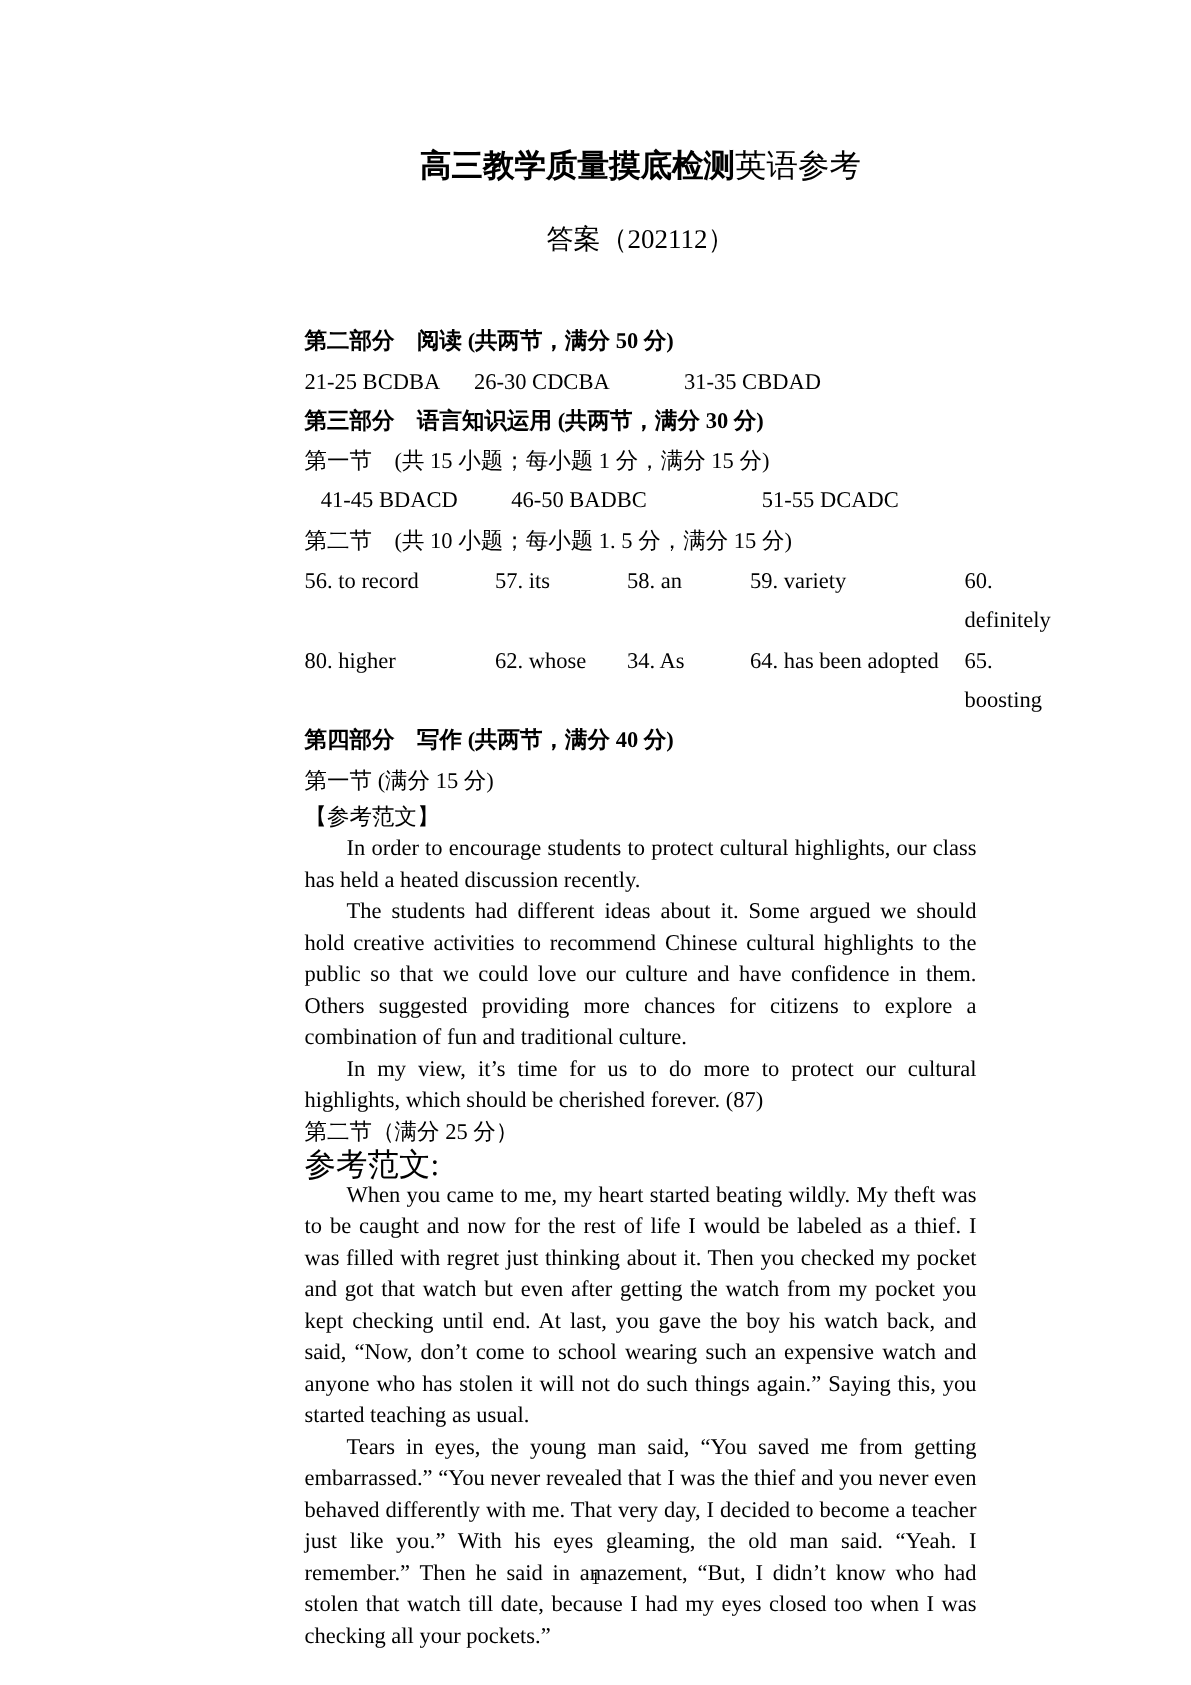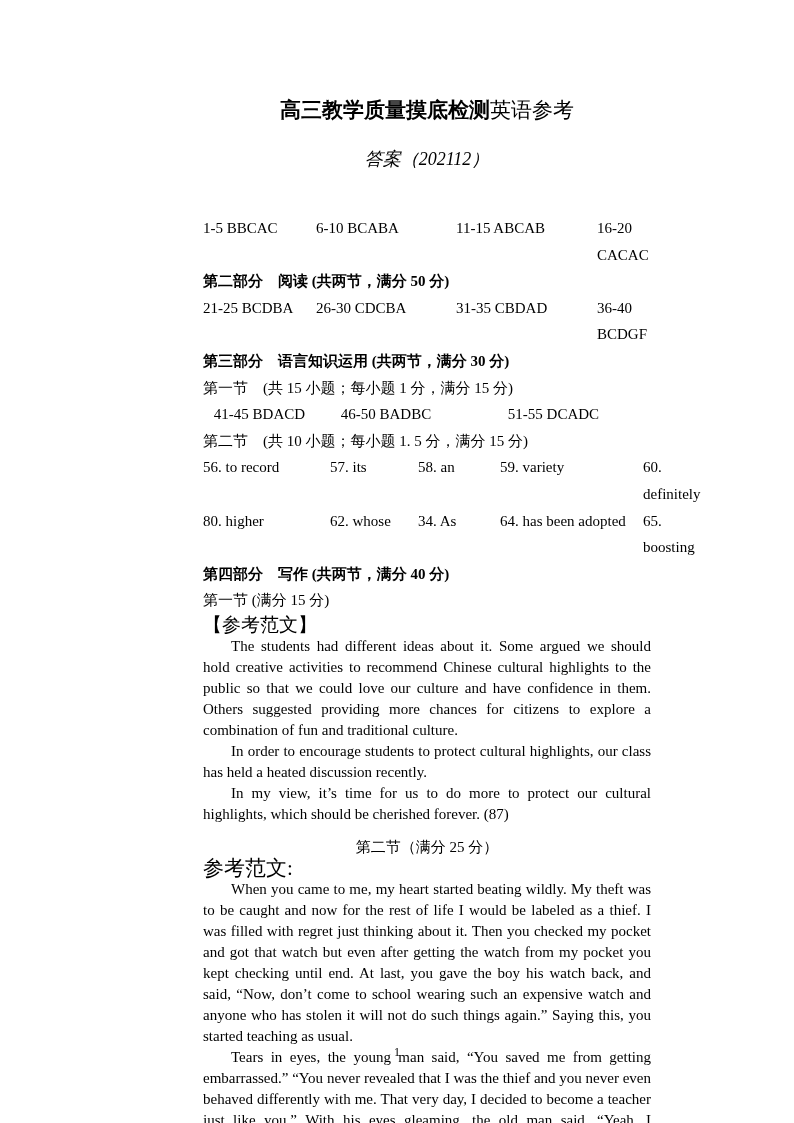"答案（202112）" .doc-subtitle { font-style: italic -> none }
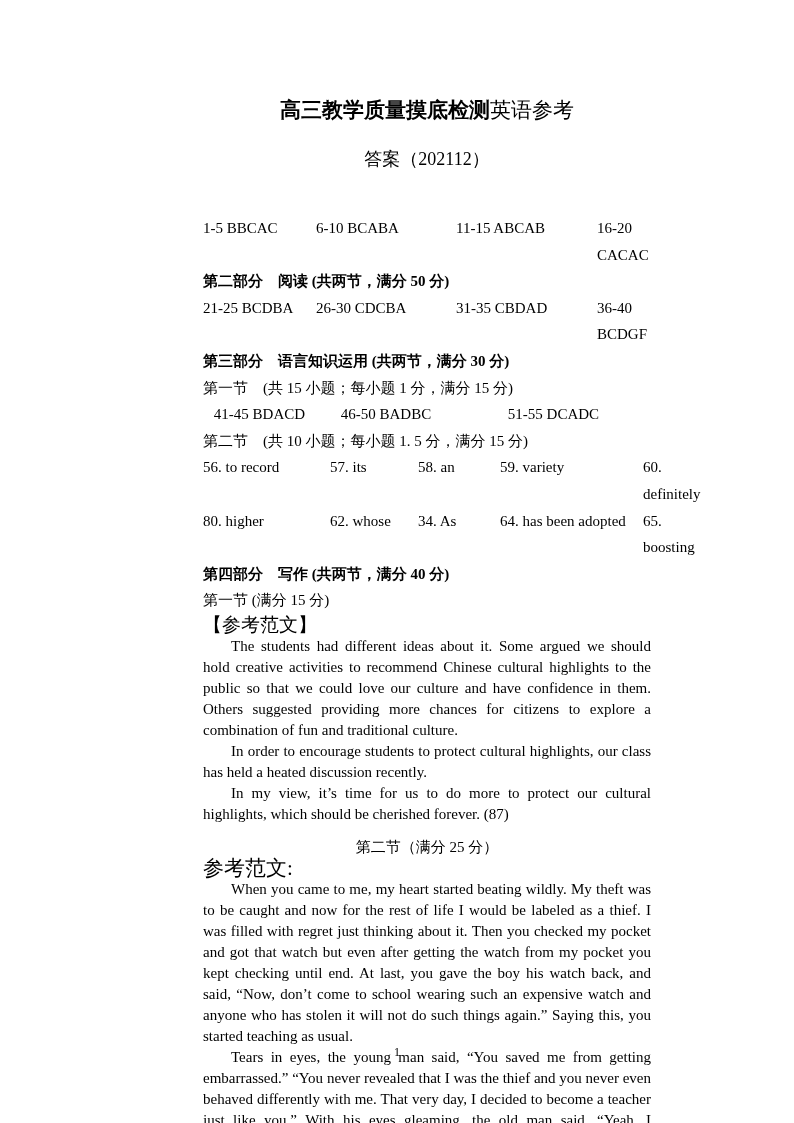"1-5 BBCAC" div.ak-row { html: <div> <span>1-5 BBCAC</span> <span>6-10 BCABA</span> <span>11-15 ABCAB</span> <span>16-20 CACAC</span> </div> -> none }
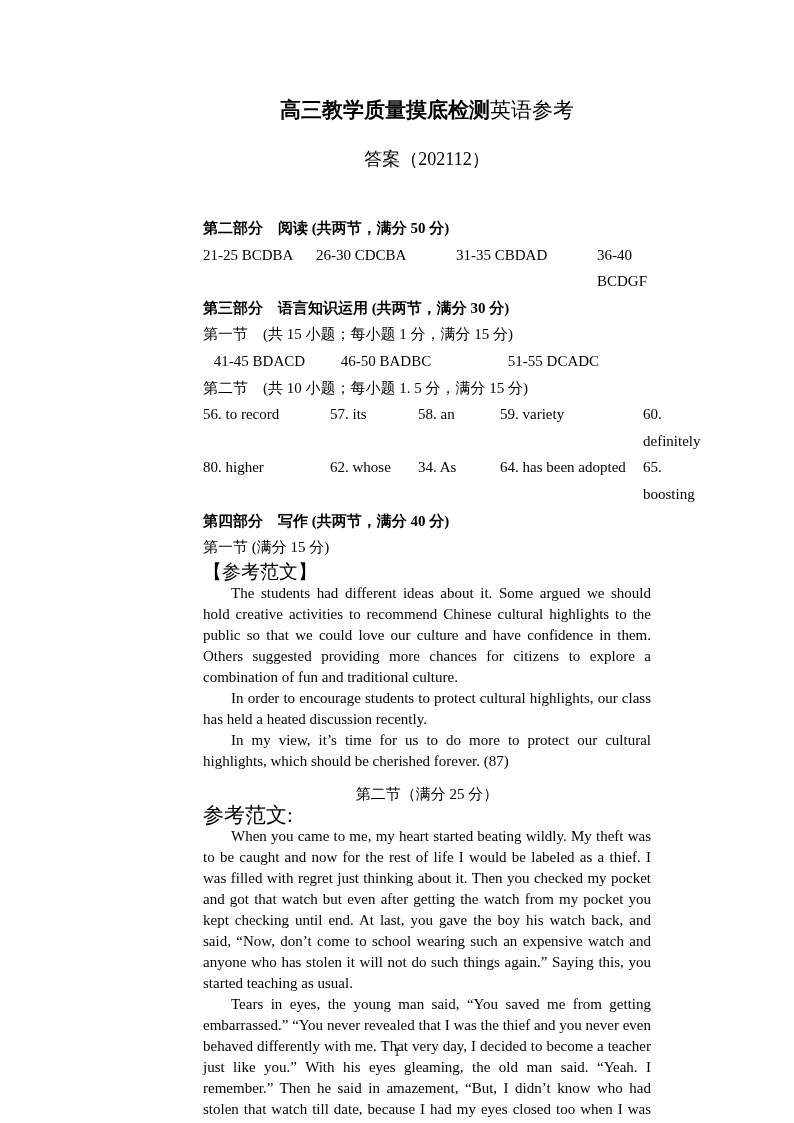"36-40 BCDGF" span { html: <span>36-40 BCDGF</span> -> none }
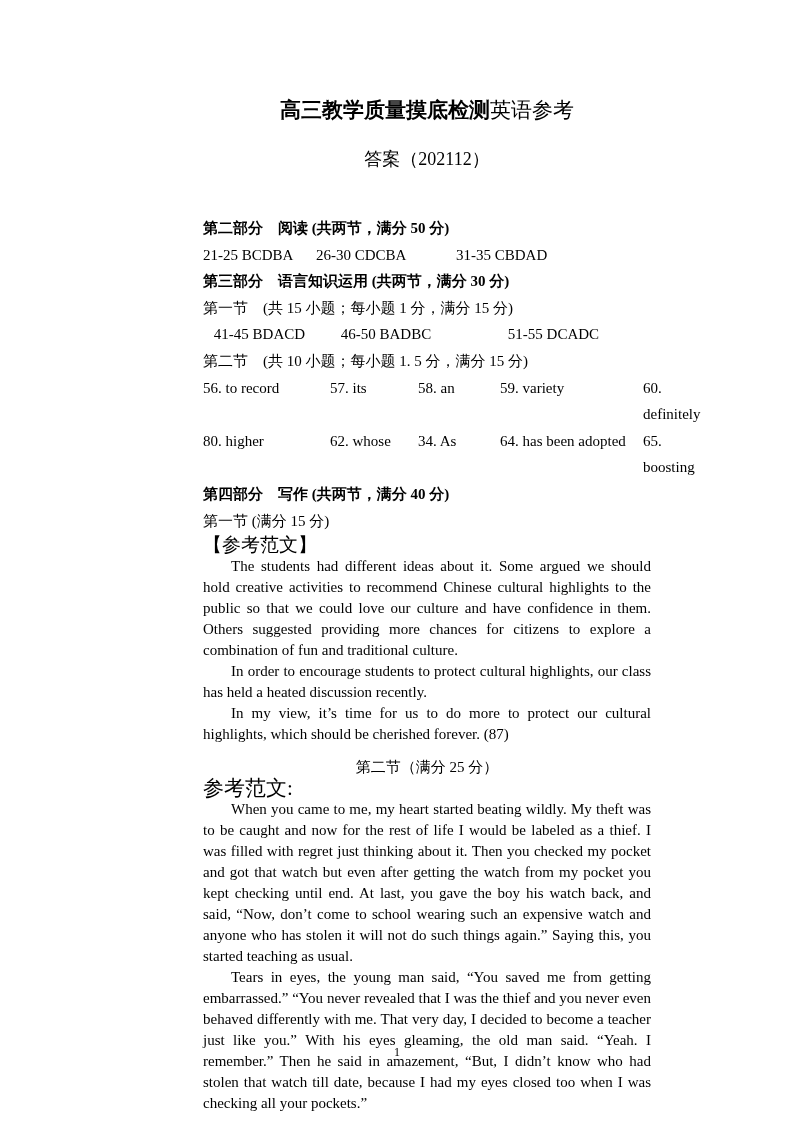"【参考范文】" .essay-label { font-size: 19px -> 15px }
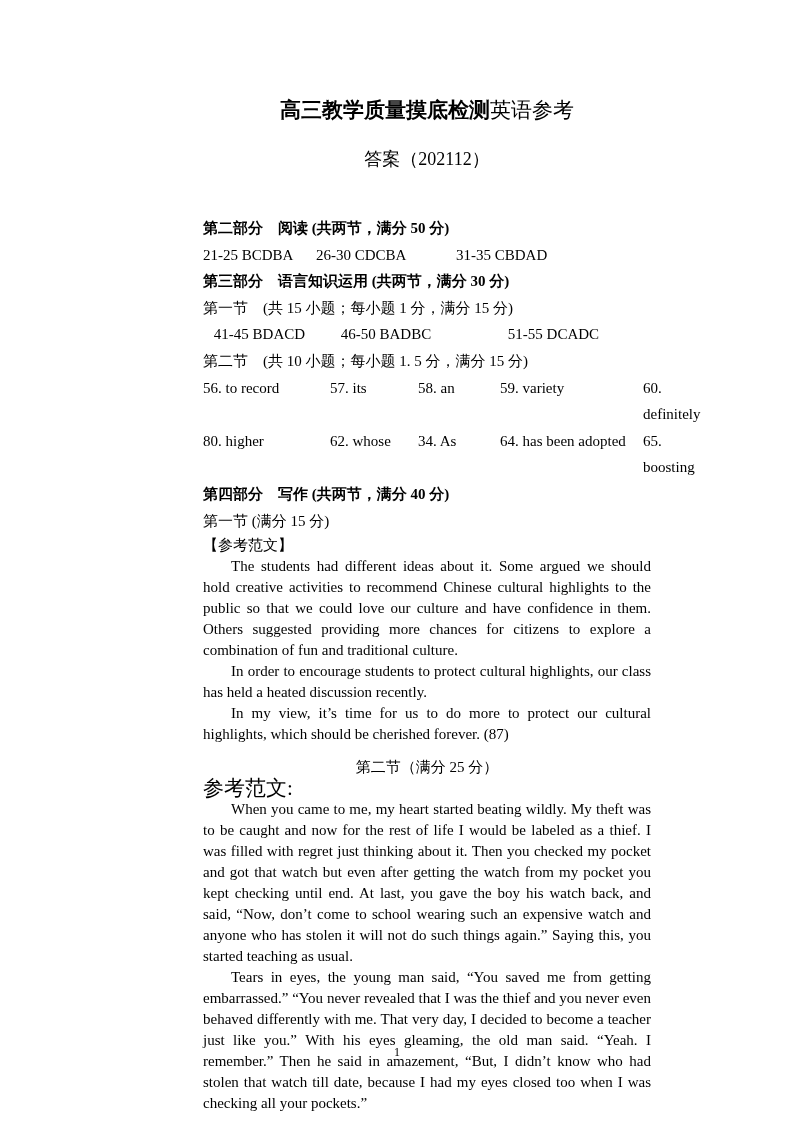"The students had different ideas" p.essay-p { order: before "In order to encourage students" -> after "In order to encourage students" }
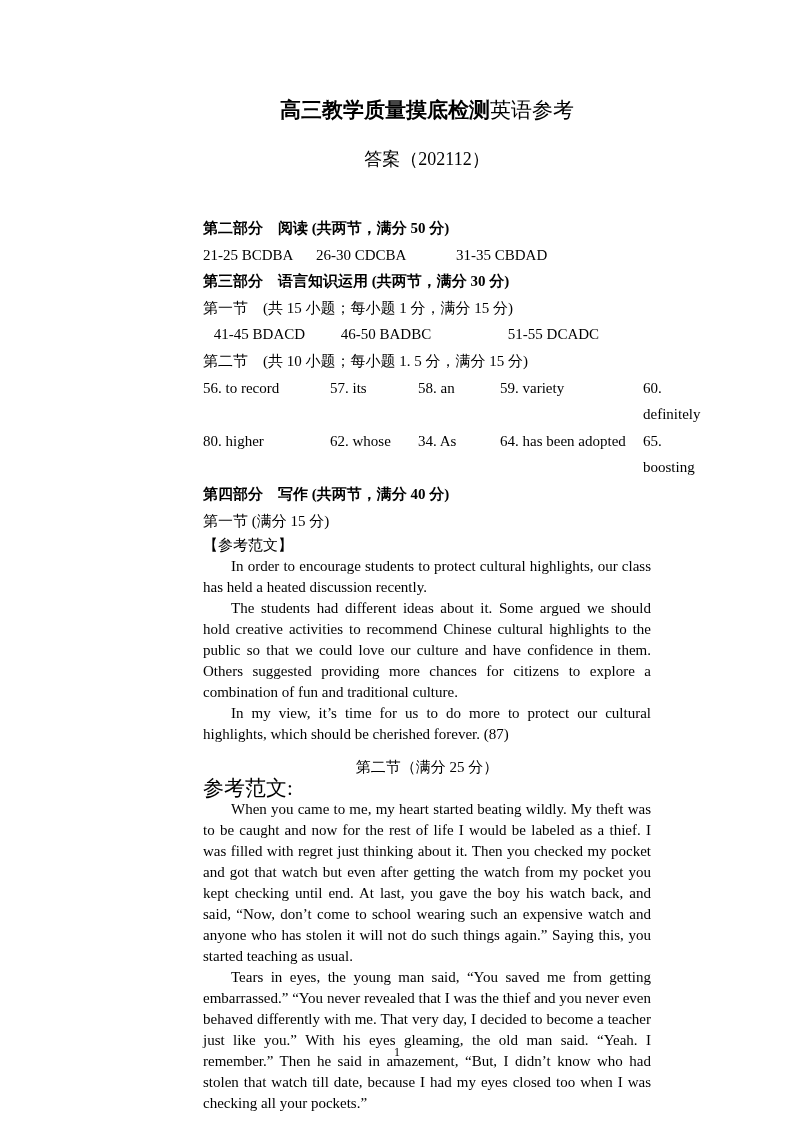"第二节（满分 25 分）" .sec2-heading { margin-top: 12px -> 0; text-align: center -> none }
